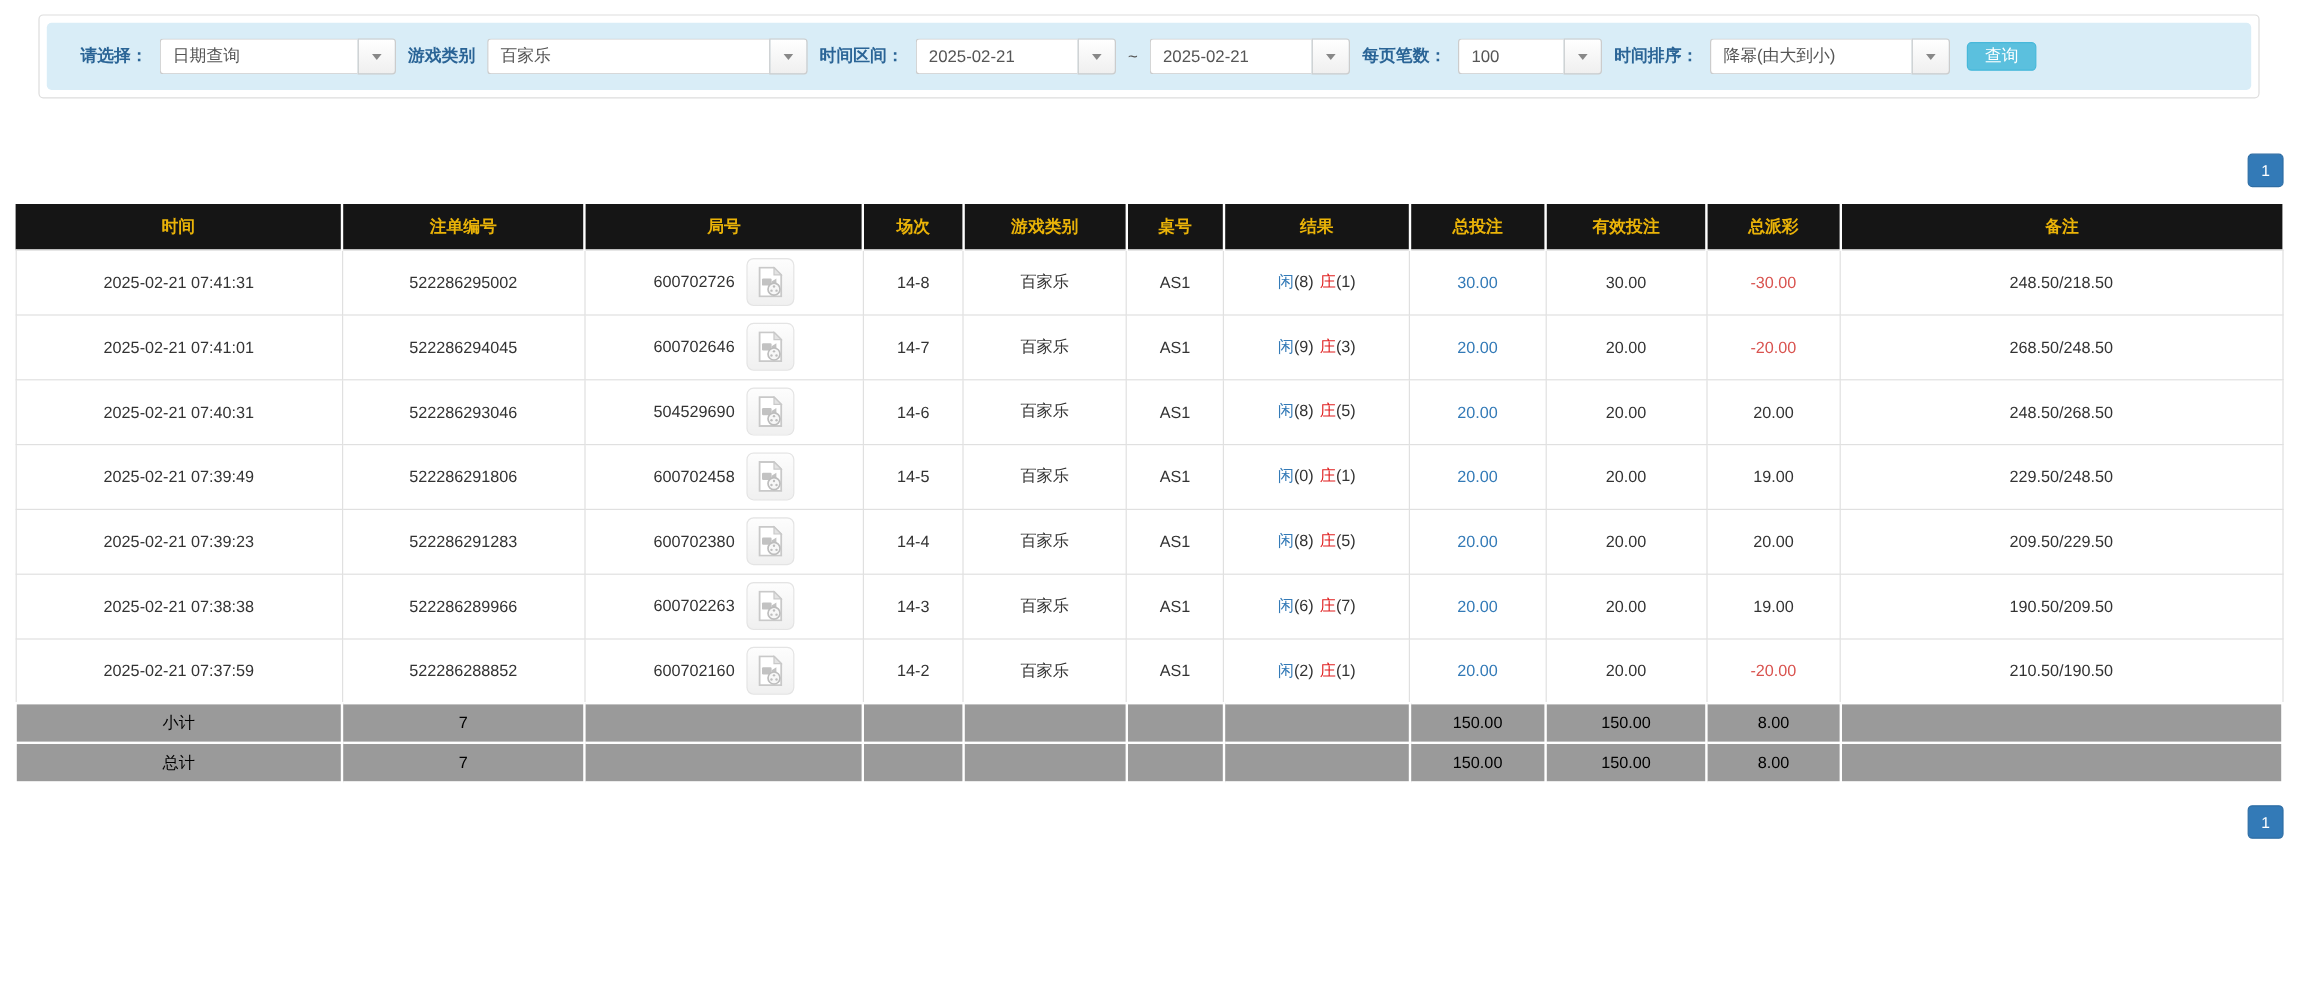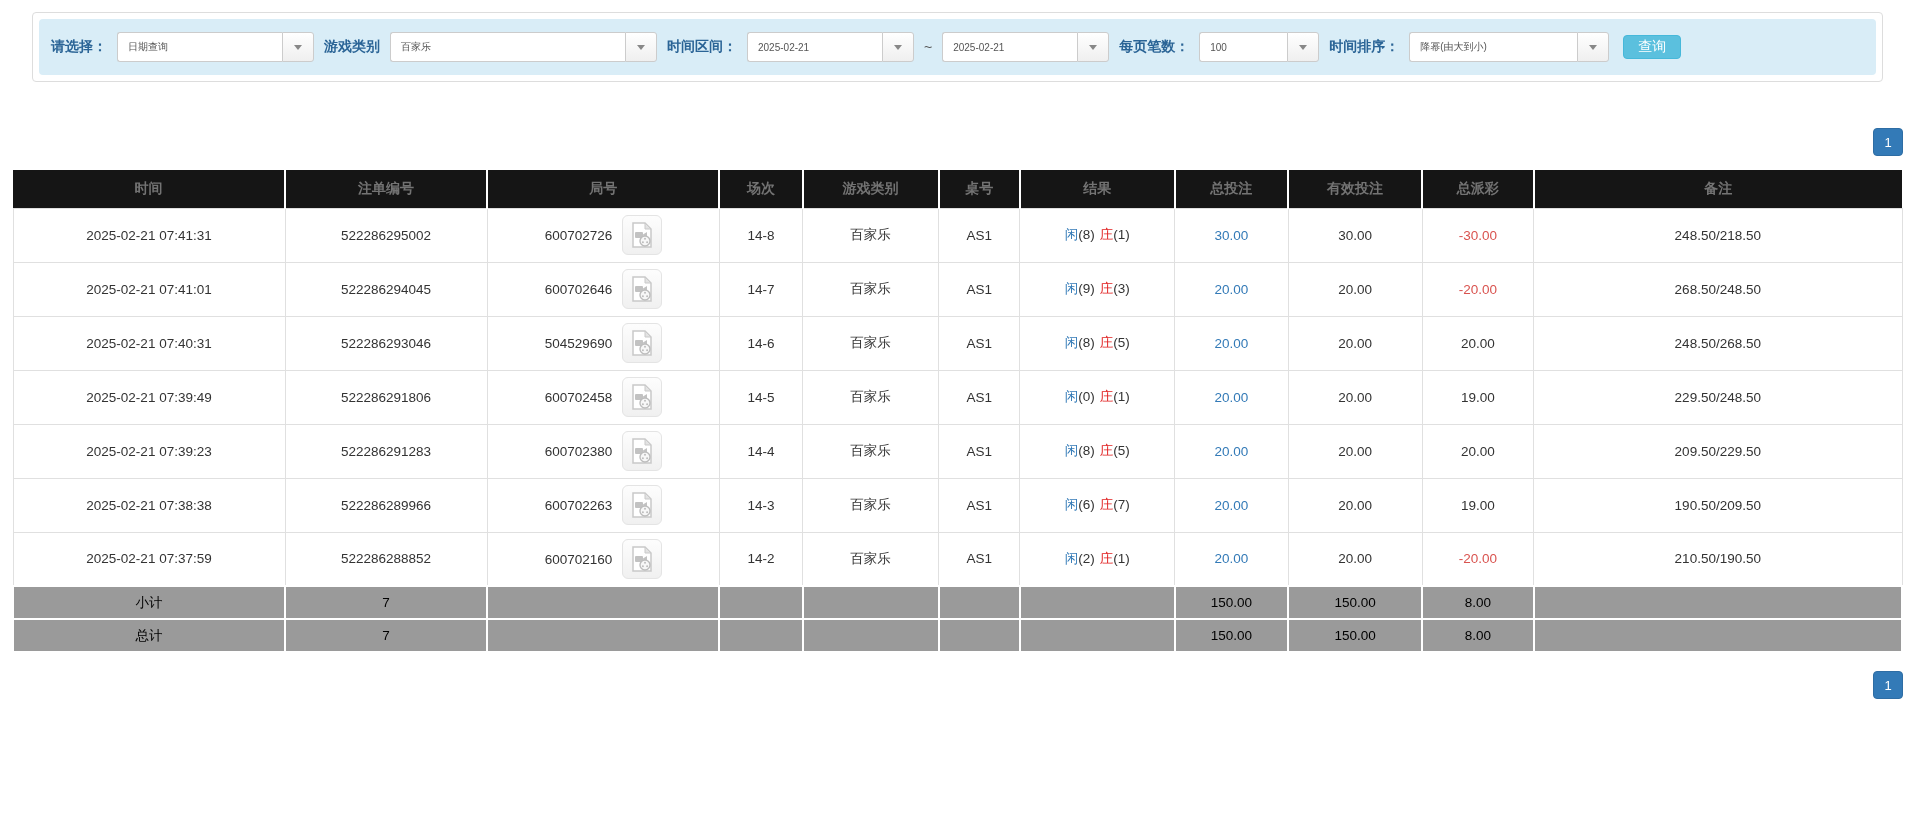"请选择：" .filter-bar { padding: 13px 12px -> 13px 28px }
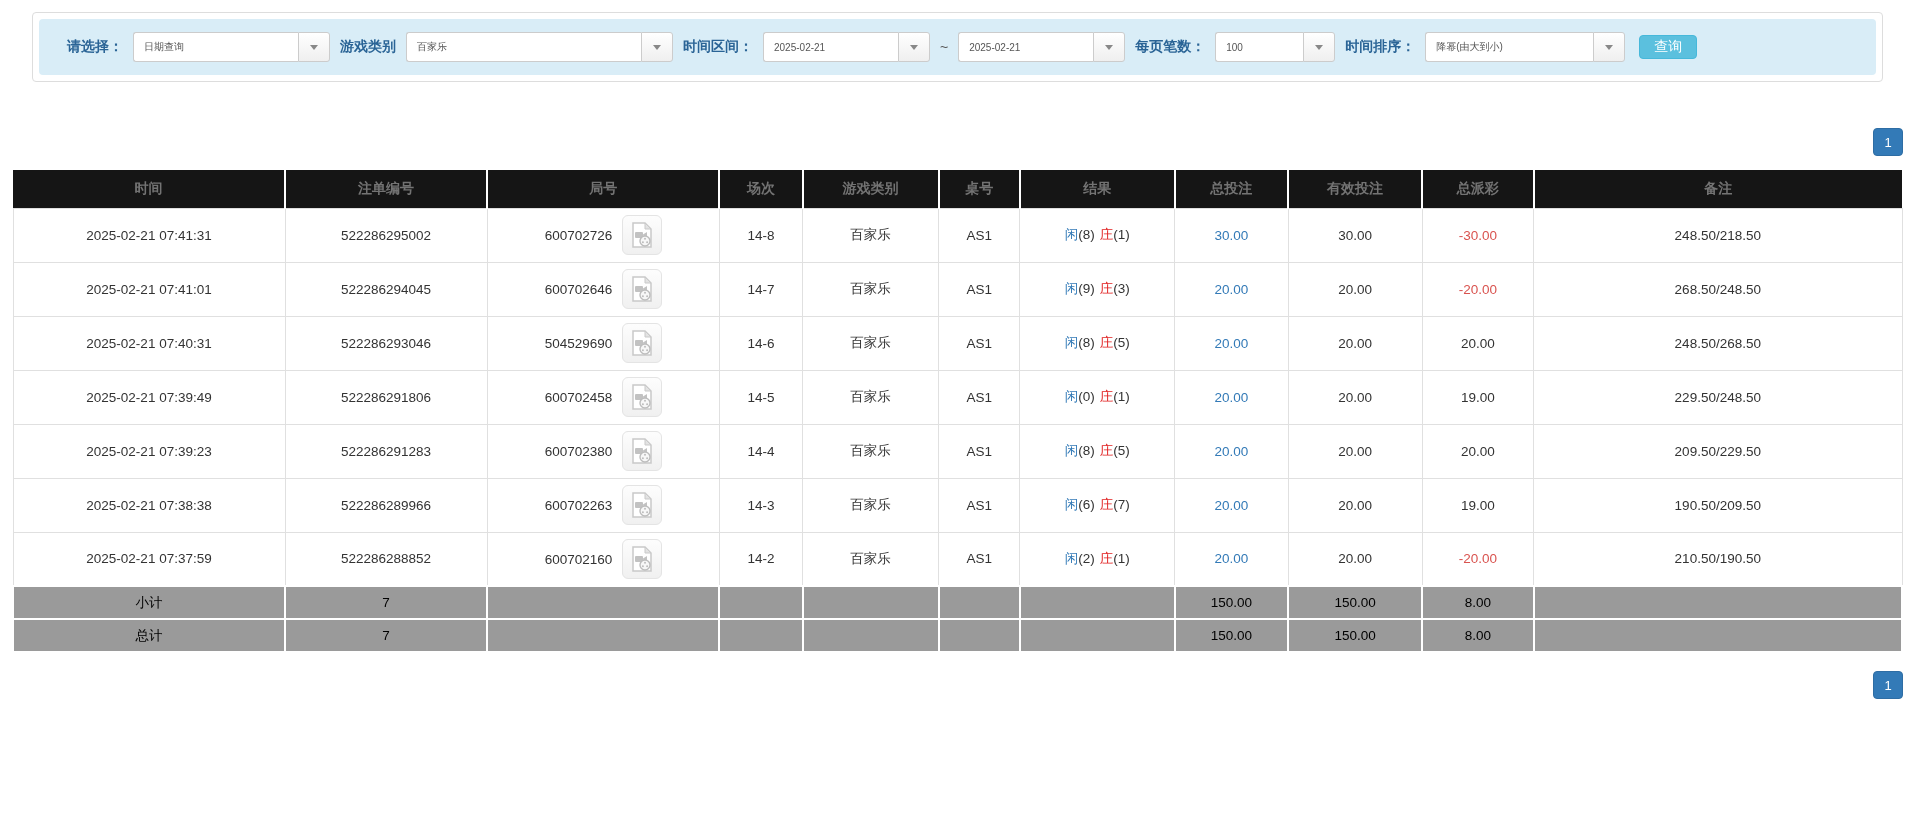"日期查询" .combo input { font-size: 10px -> 14px }
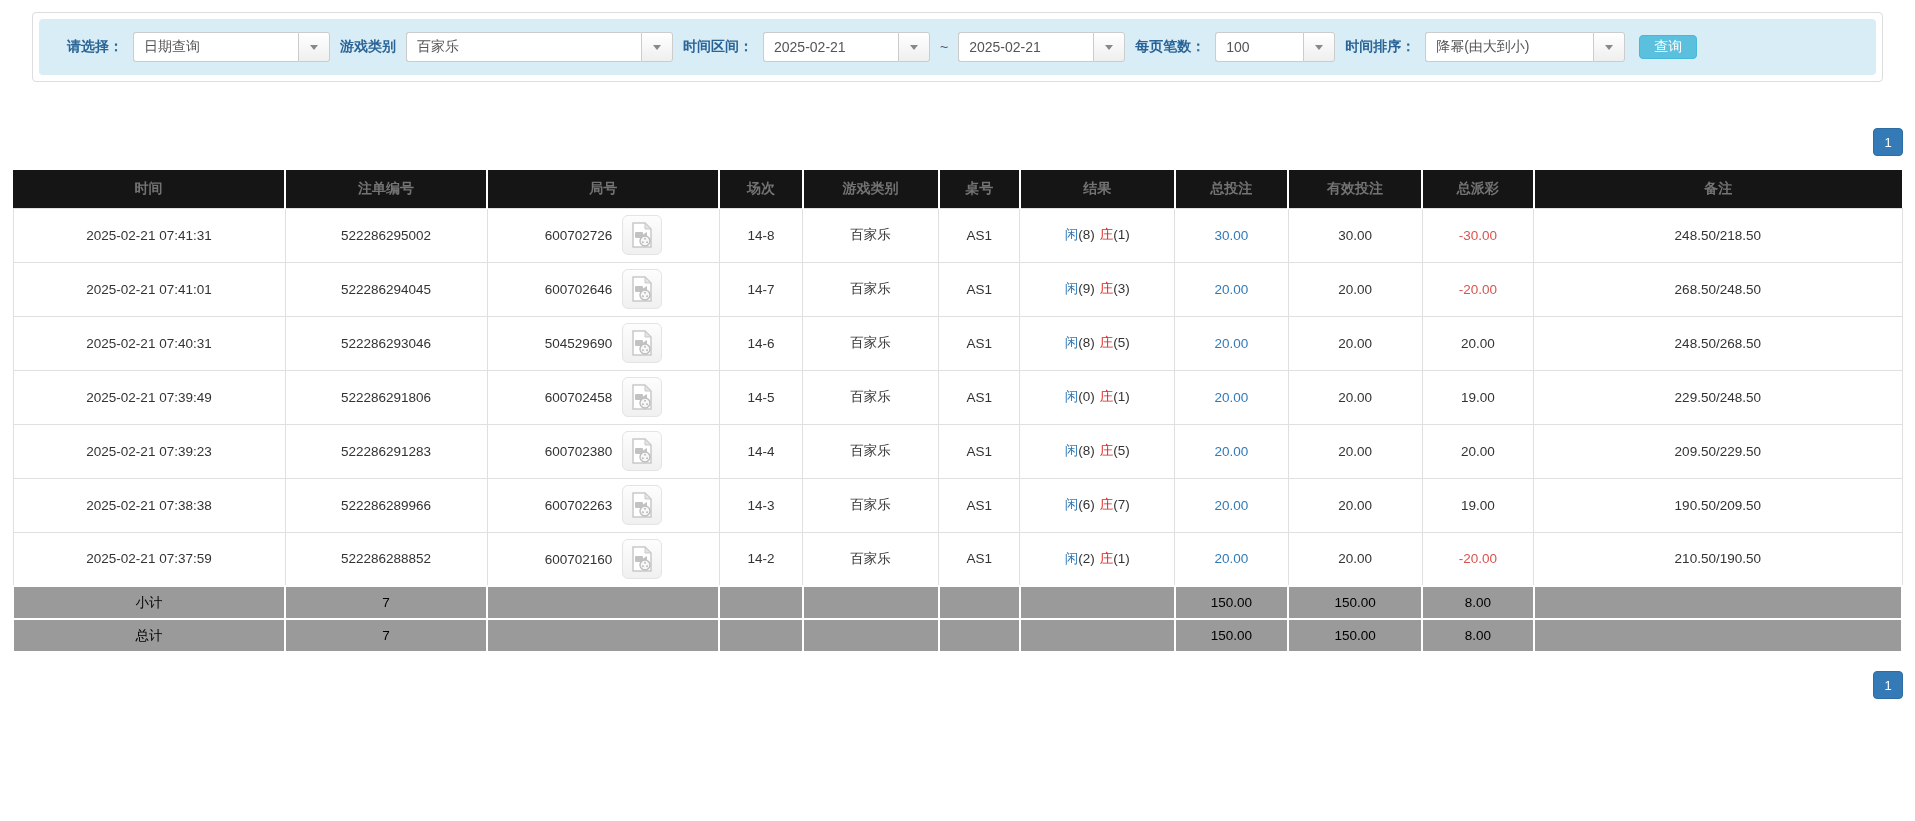"时间" thead th { color: #737373 -> #eab308 }
